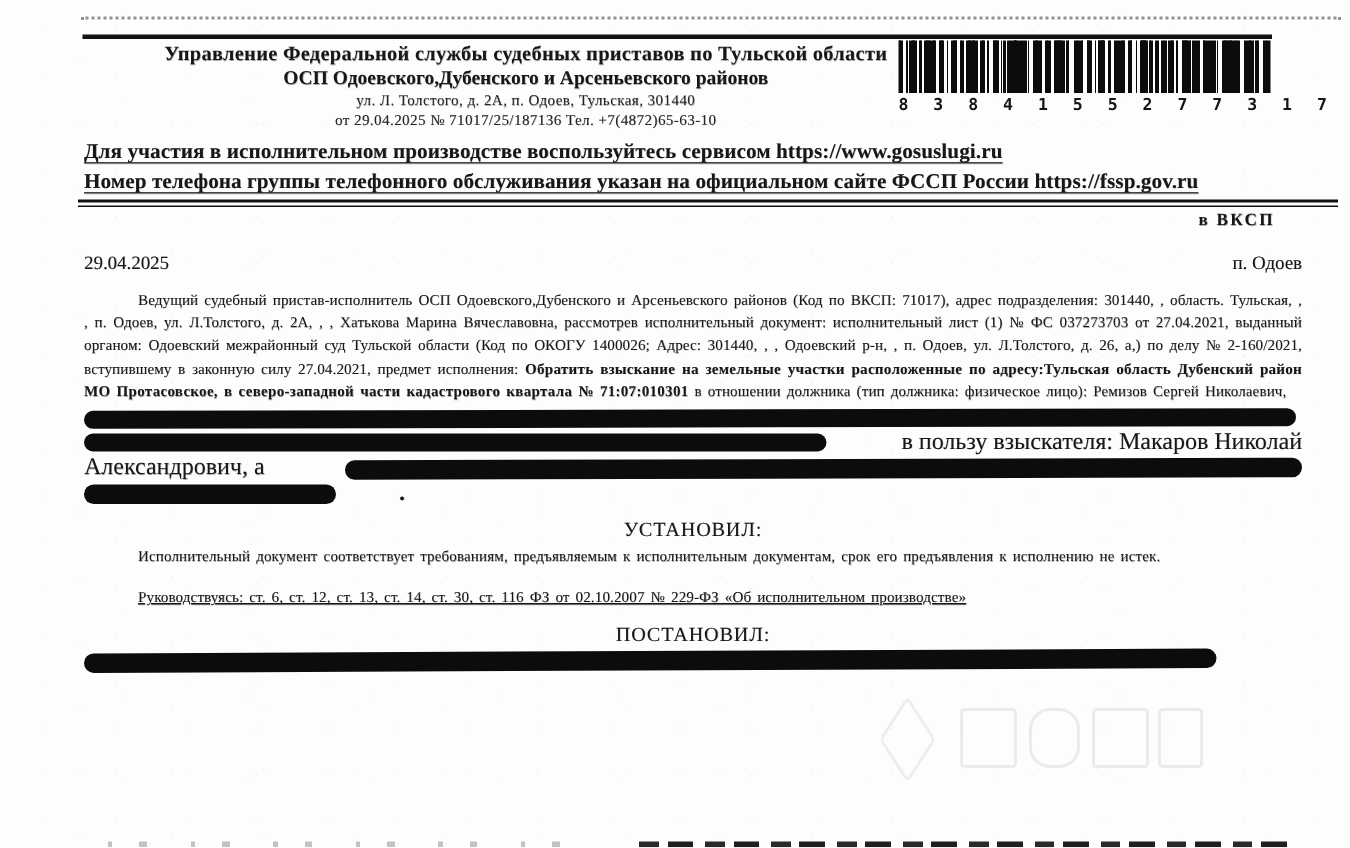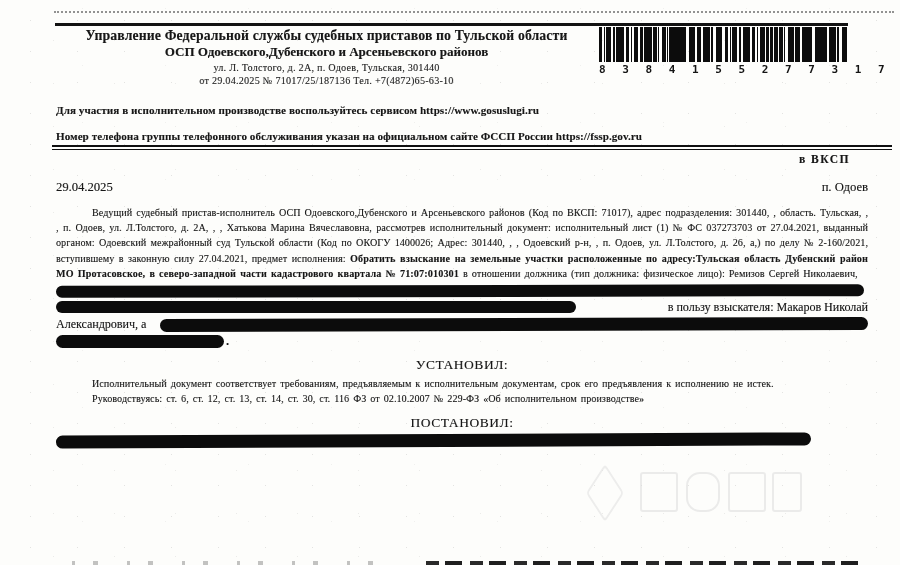"Управление Федеральной службы судебных" .hdr { left: 54px -> 78px }
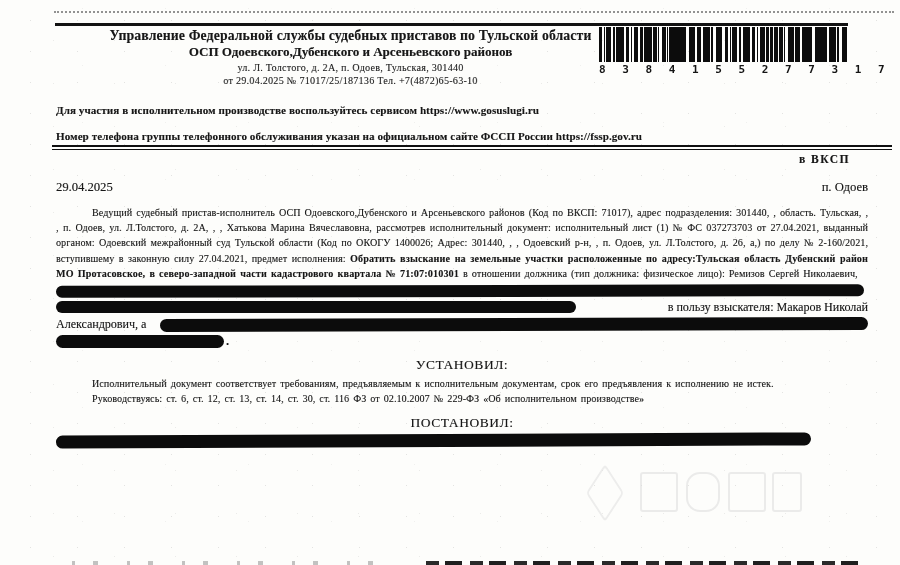"Для участия в исполнительном" .notice { font-size: 11px -> 14px; margin-top: 14px -> 4px; text-decoration: none -> underline }
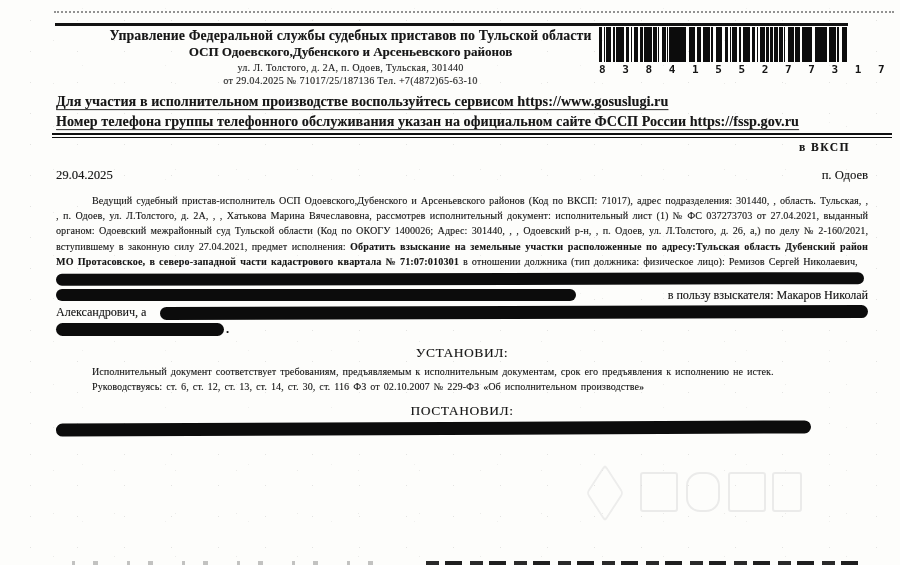"в пользу взыскателя: Макаров Николай" .bar-row { font-size: 12px -> 16px; gap: none -> 40px }
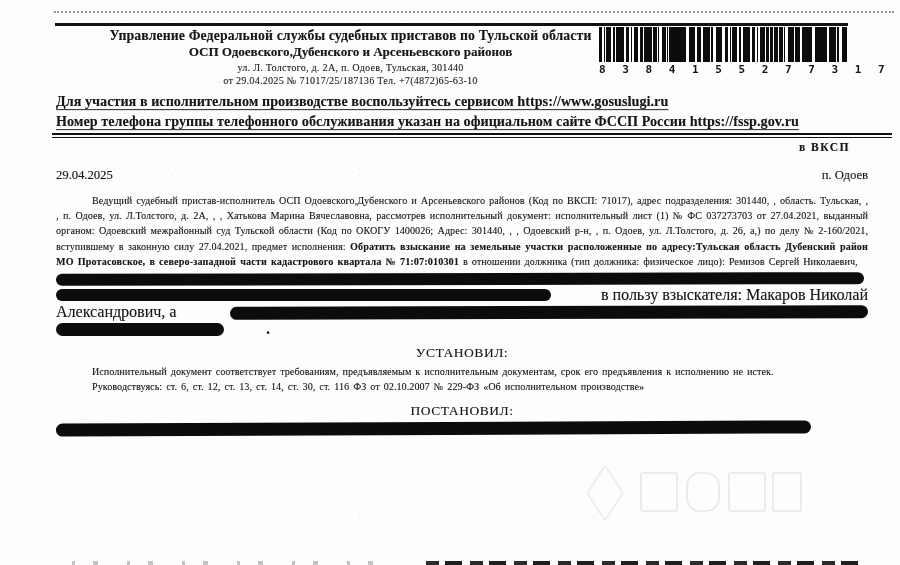"Руководствуясь: ст. 6, ст. 12," .p3 { margin-top: 0 -> 12px; text-decoration: none -> underline }
